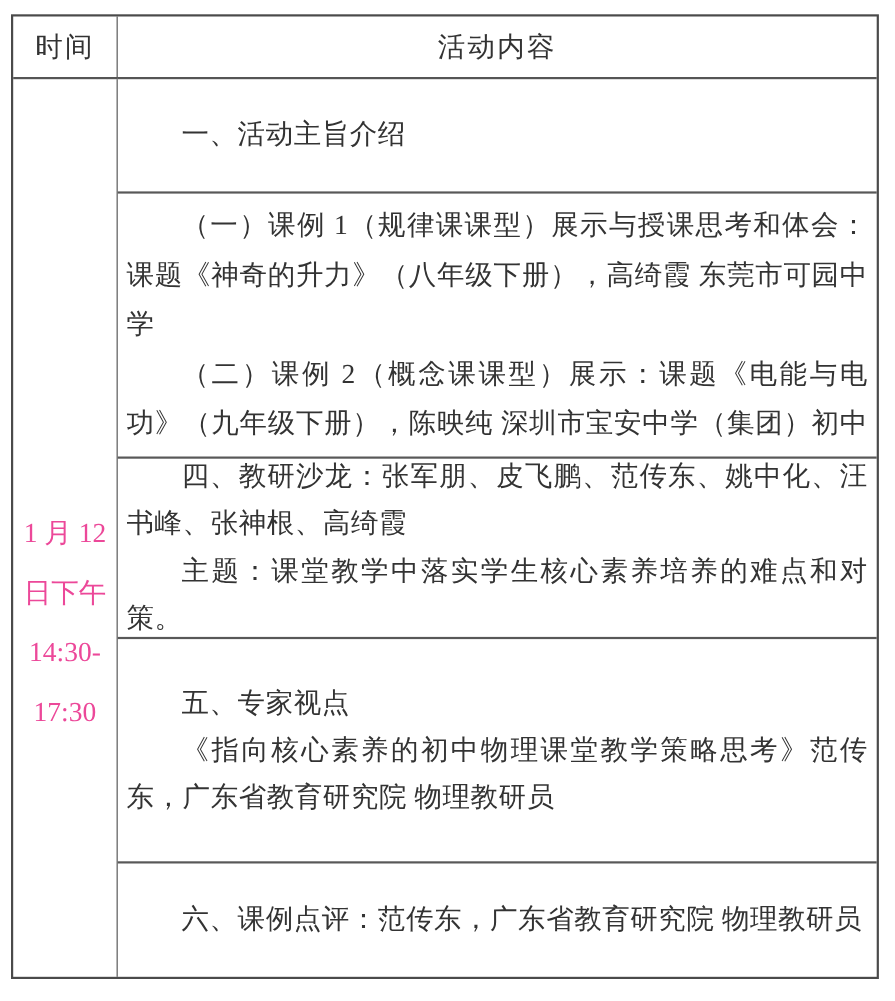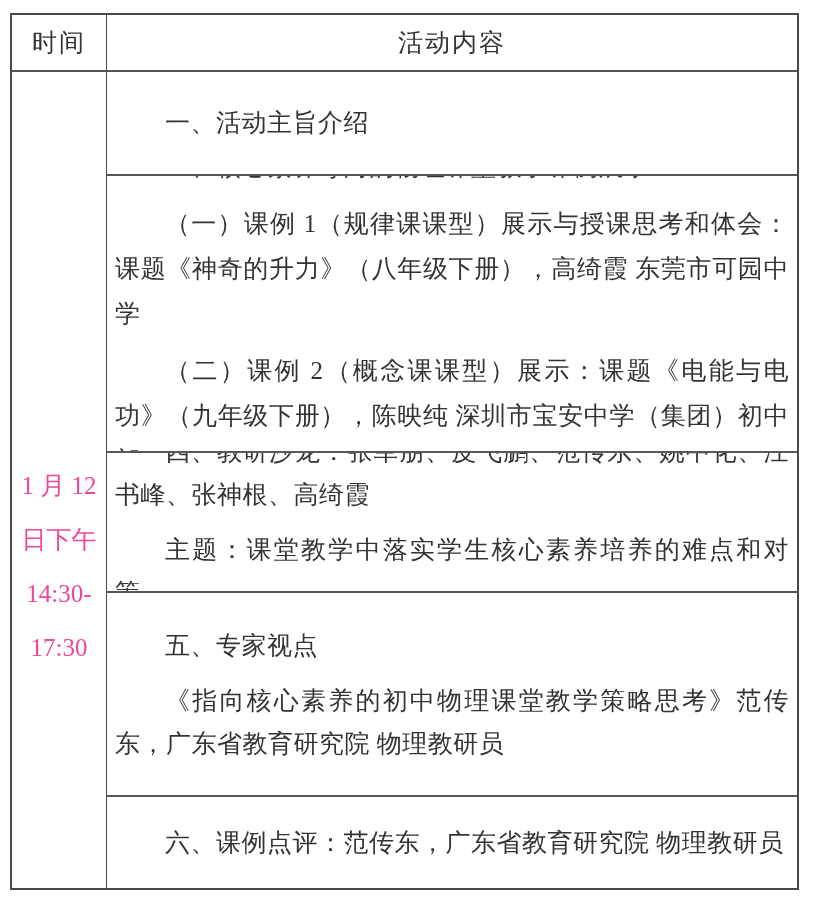"一、活动主旨介绍" .content-row { gap: 12px -> none }
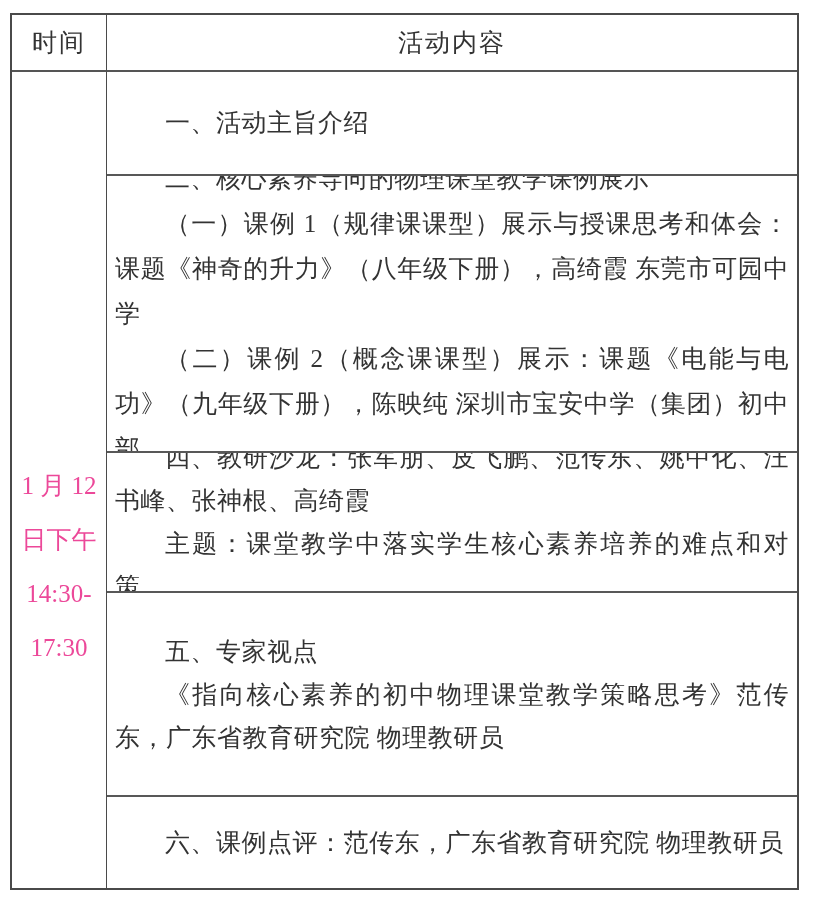"（一）课例" .r2 { height: 277px -> 241px }
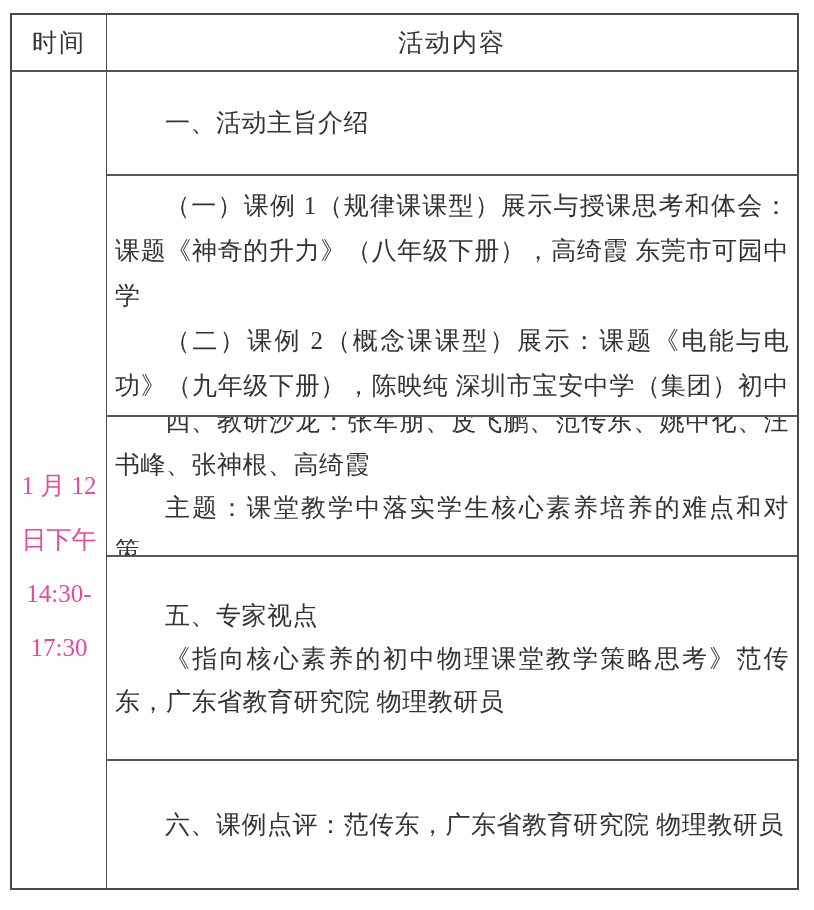"四、教研沙龙：张军朋、皮飞鹏、范传东、姚中化、汪书峰、张神根、高绮霞" .r4 { height: 140px -> 164px }
